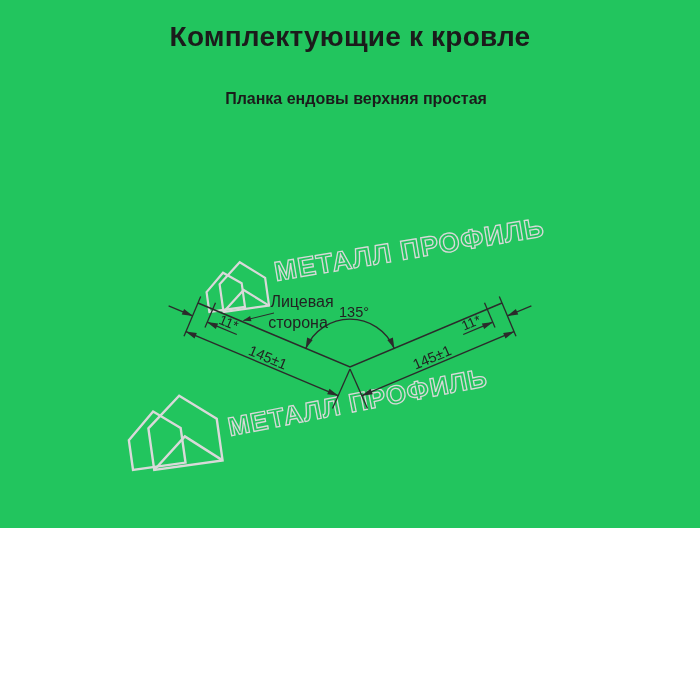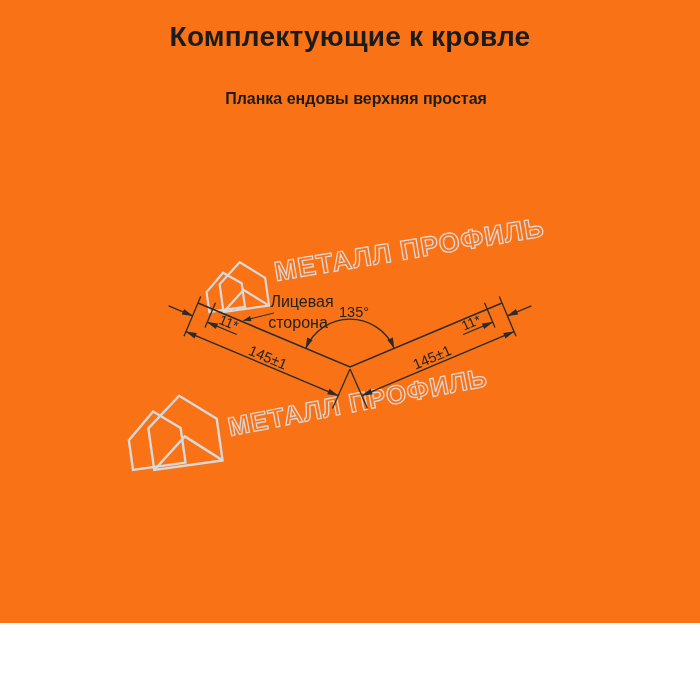"Комплектующие к кровле" .page { background: #f97316 -> #22c55e; height: 623px -> 528px }
